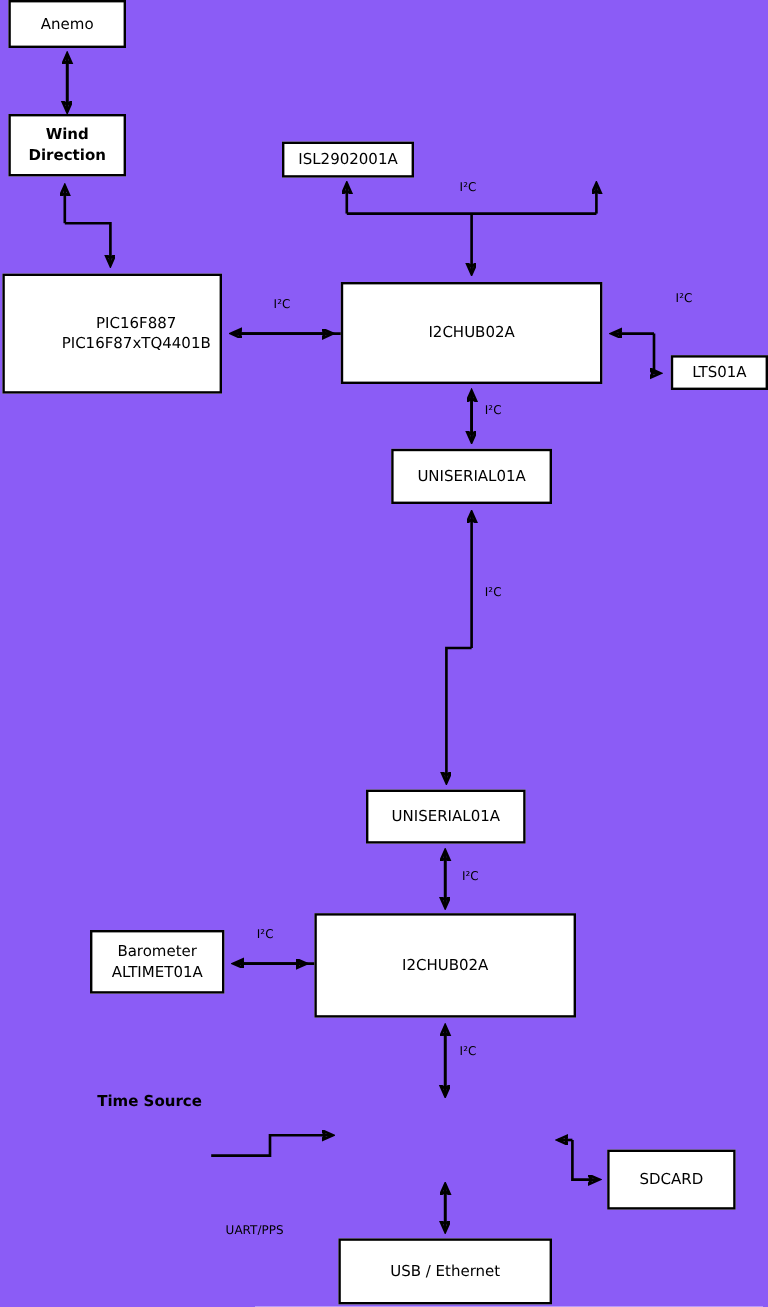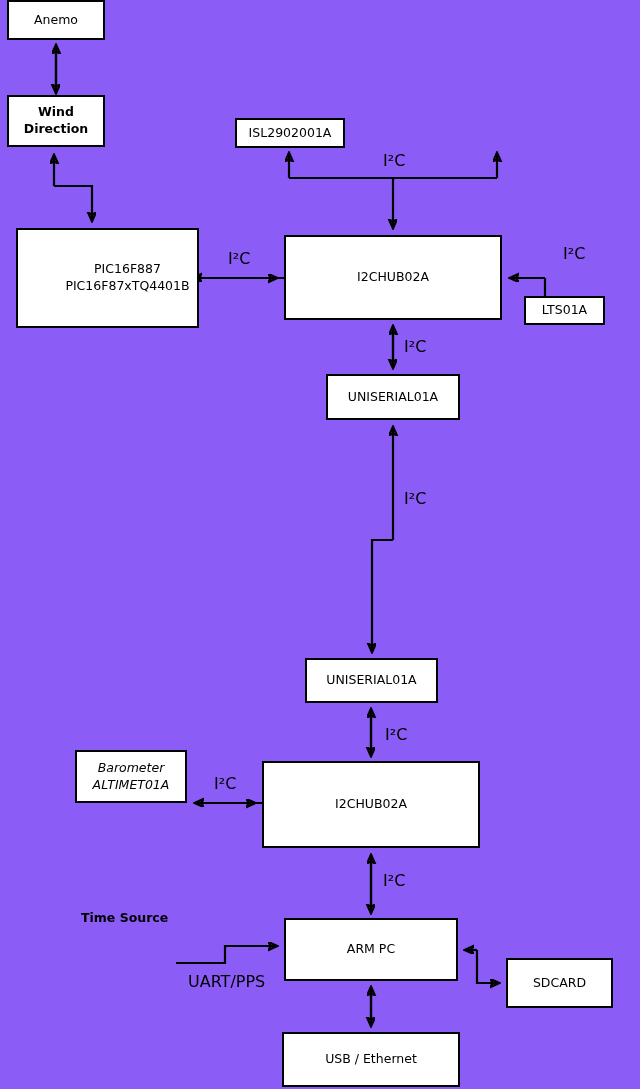"I²C" .edge-label { font-size: 16px -> 10px }
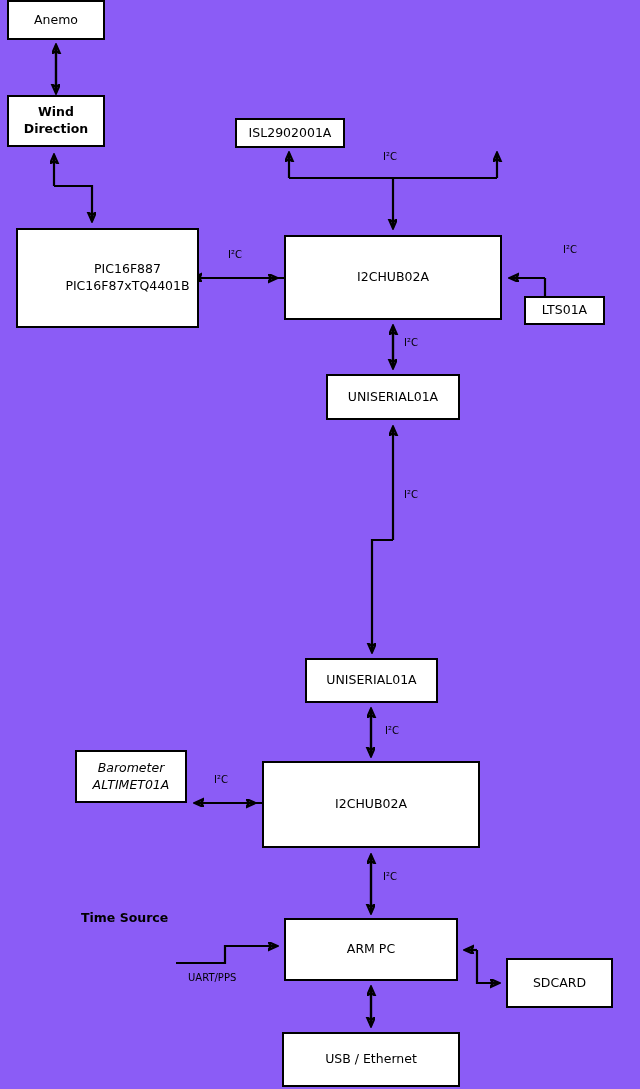"PIC16F887" div.node { left: 16px -> 2px }
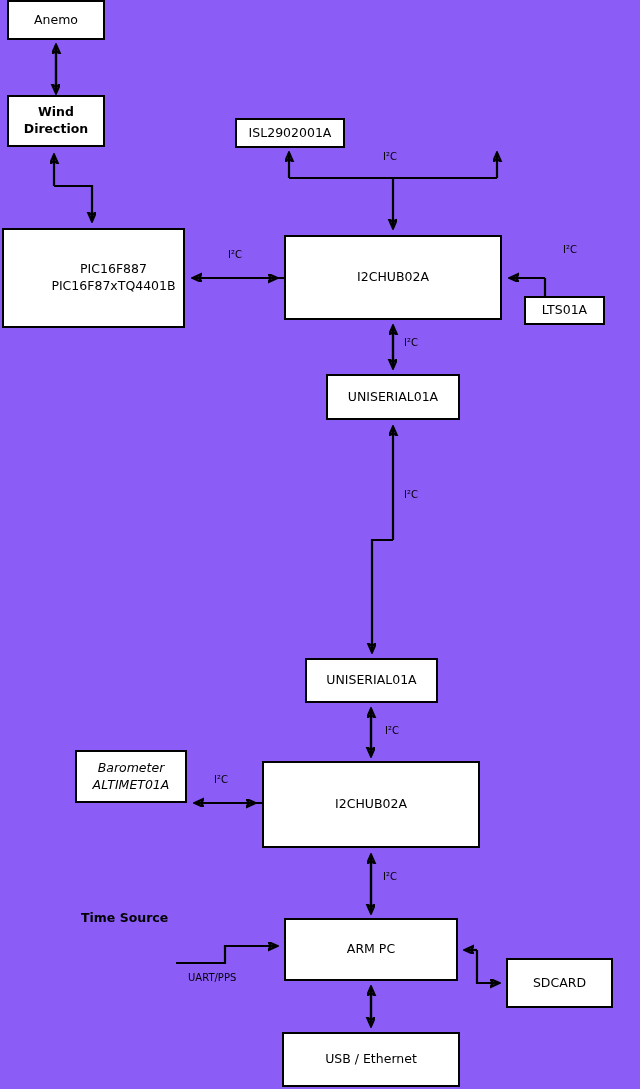"LTS01A" div.node { left: 524px -> 559px }
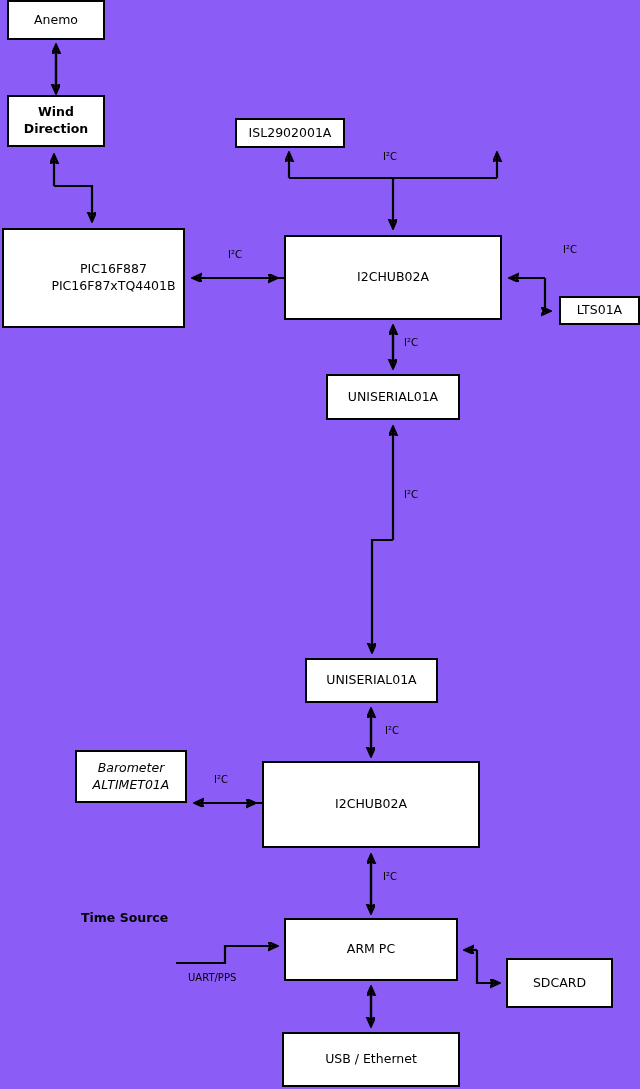"Barometer" div.node { font-style: italic -> none; top: 750px -> 775px }
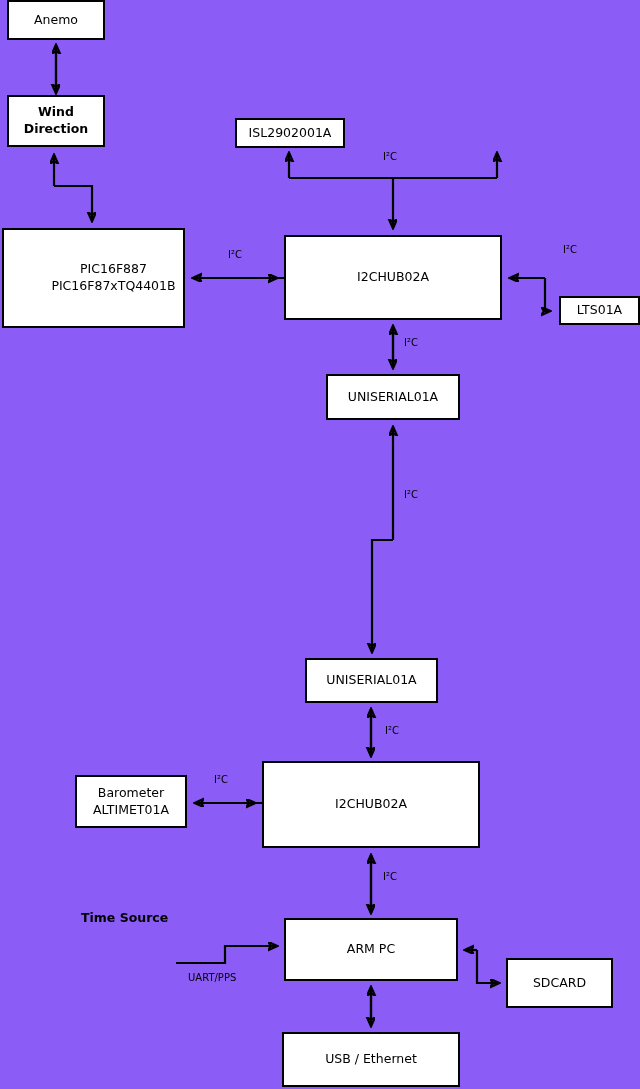"ARM PC" div.node { html: <div> <span>ARM PC</span> </div> -> none }
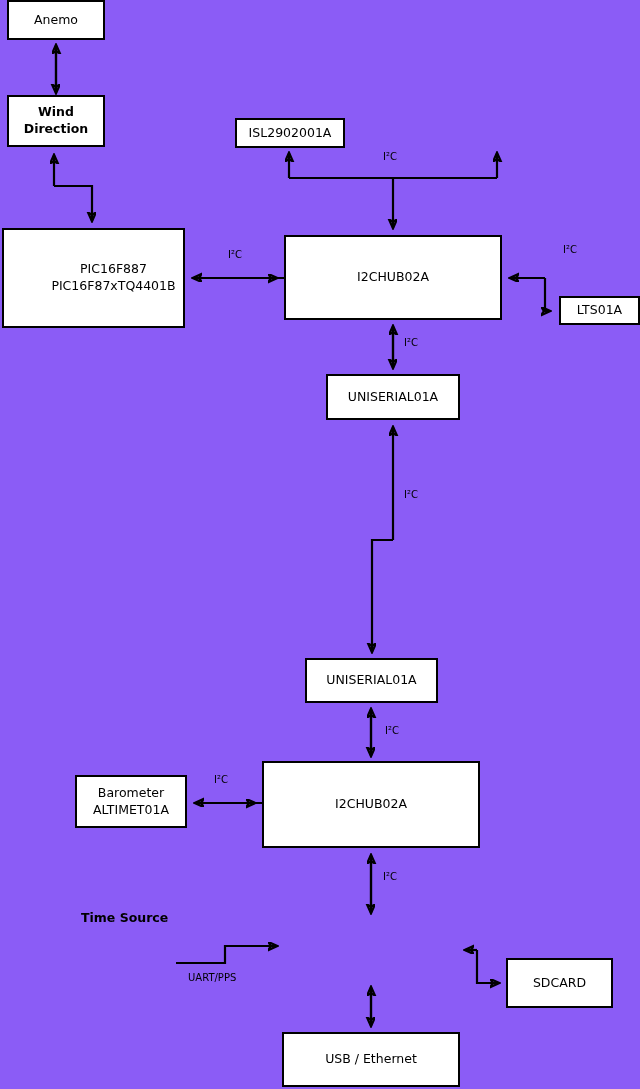"UART/PPS" div.edge-label { top: 972px -> 1020px }
